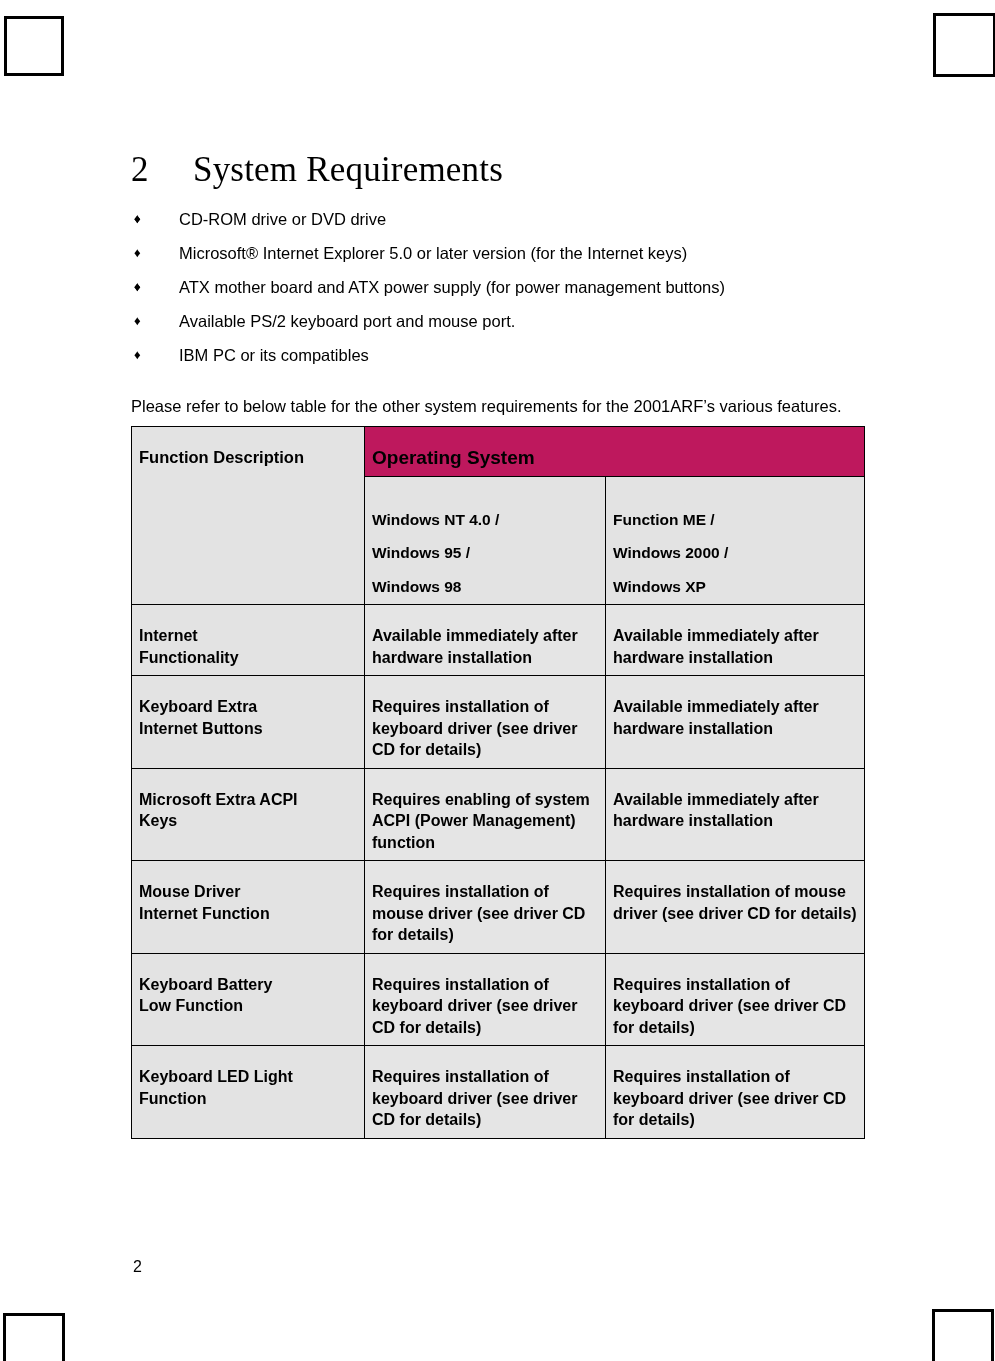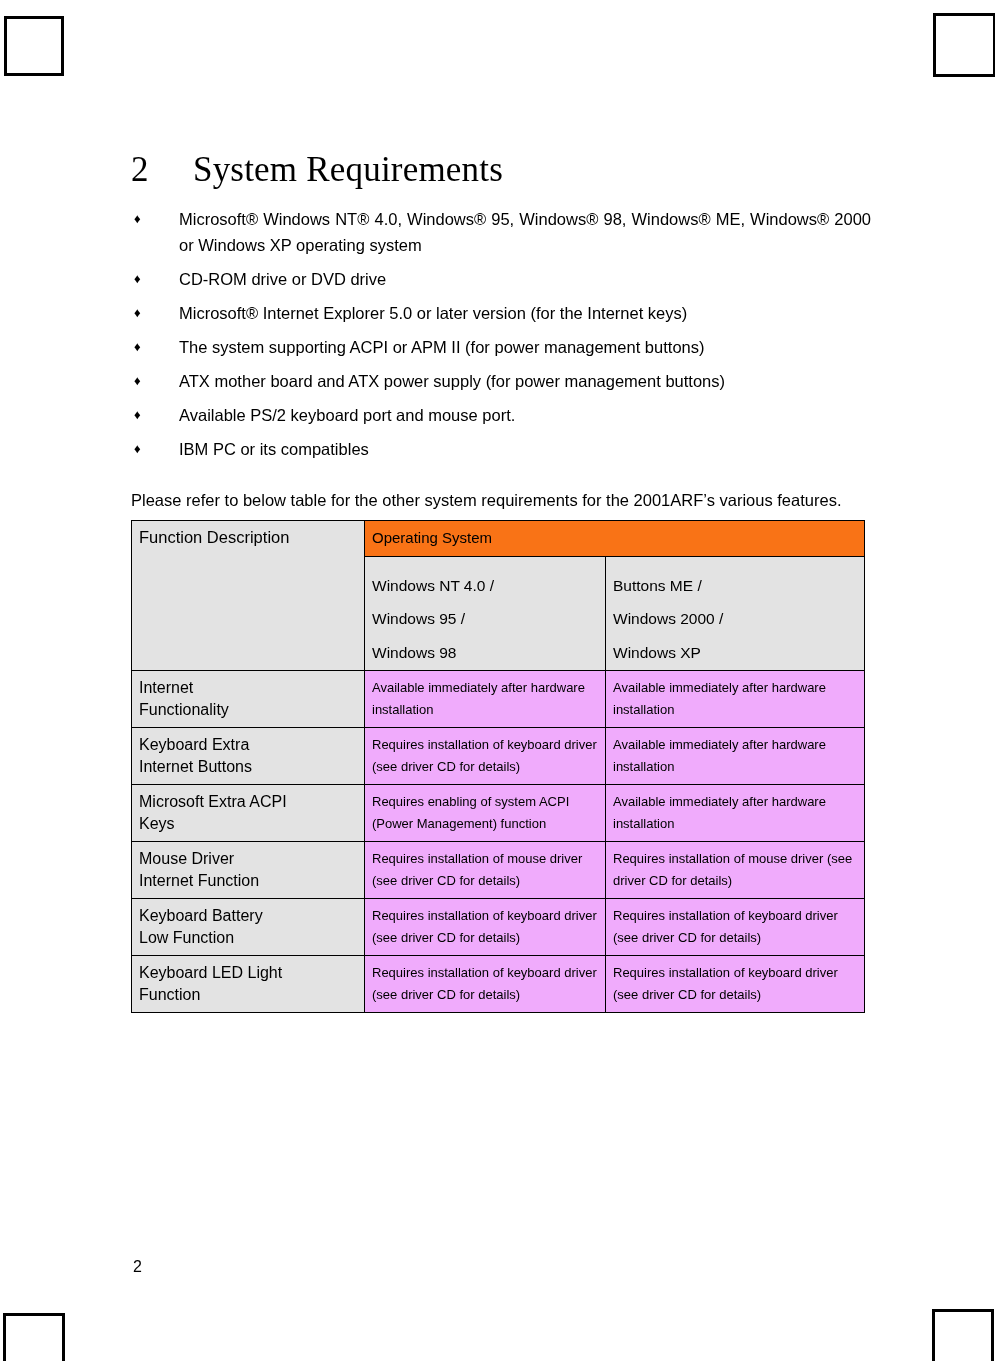"Microsoft® Windows NT® 4.0, Windows®" span.li-text { html: <span>Microsoft® Windows NT® 4.0, Windows® 95, Windows® 98, Windows® ME, Windows® 2000 or Windows XP operating system</span> -> none }
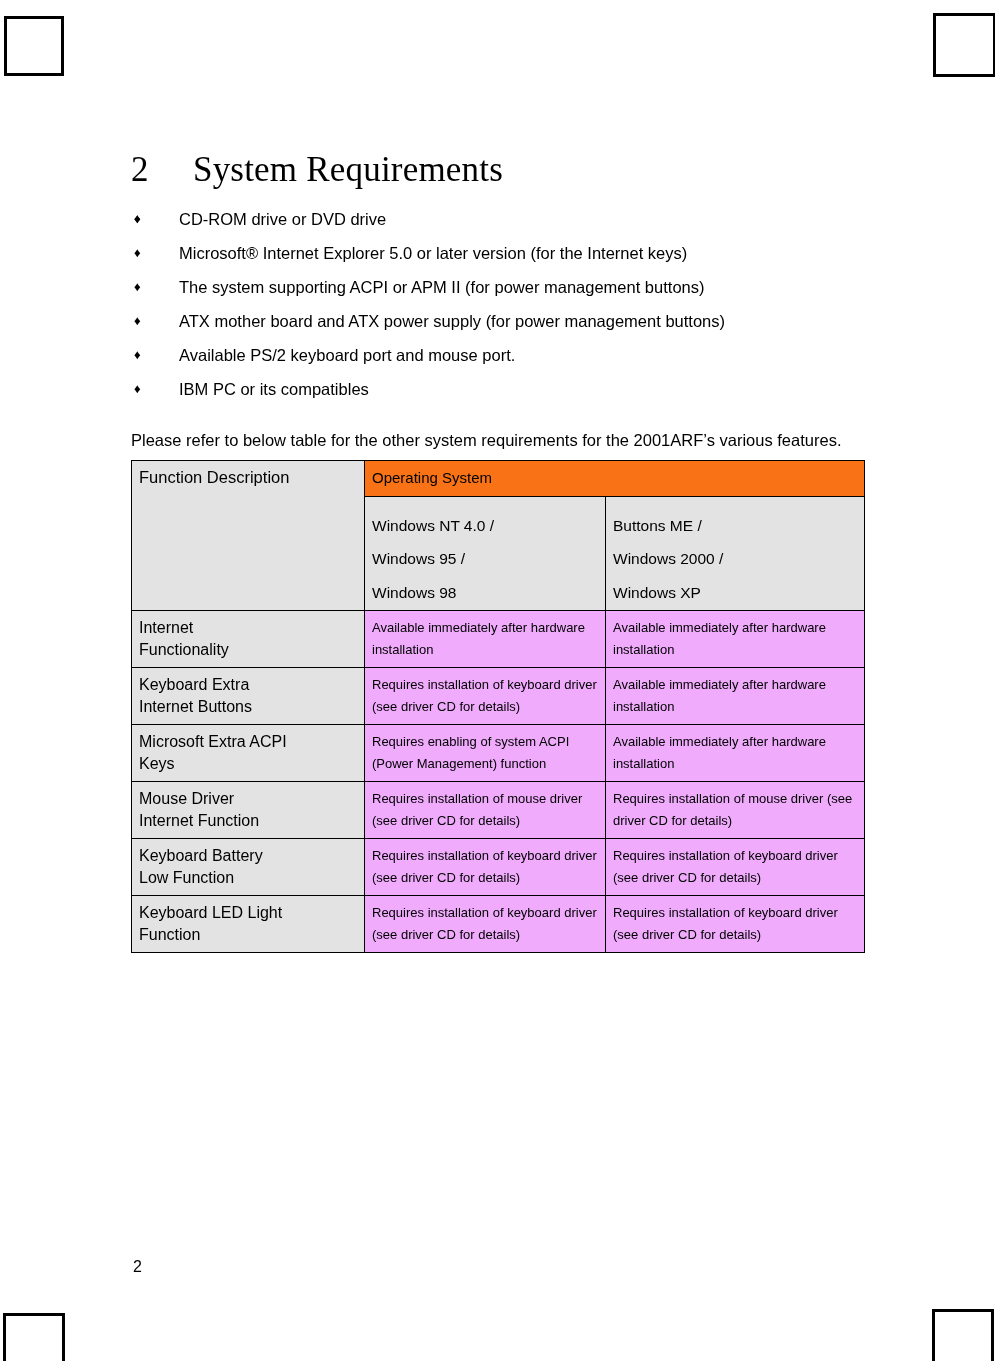"The system supporting ACPI or" span.li-text { html: <span>The system supporting ACPI or APM II (for power management buttons)</span> -> none }
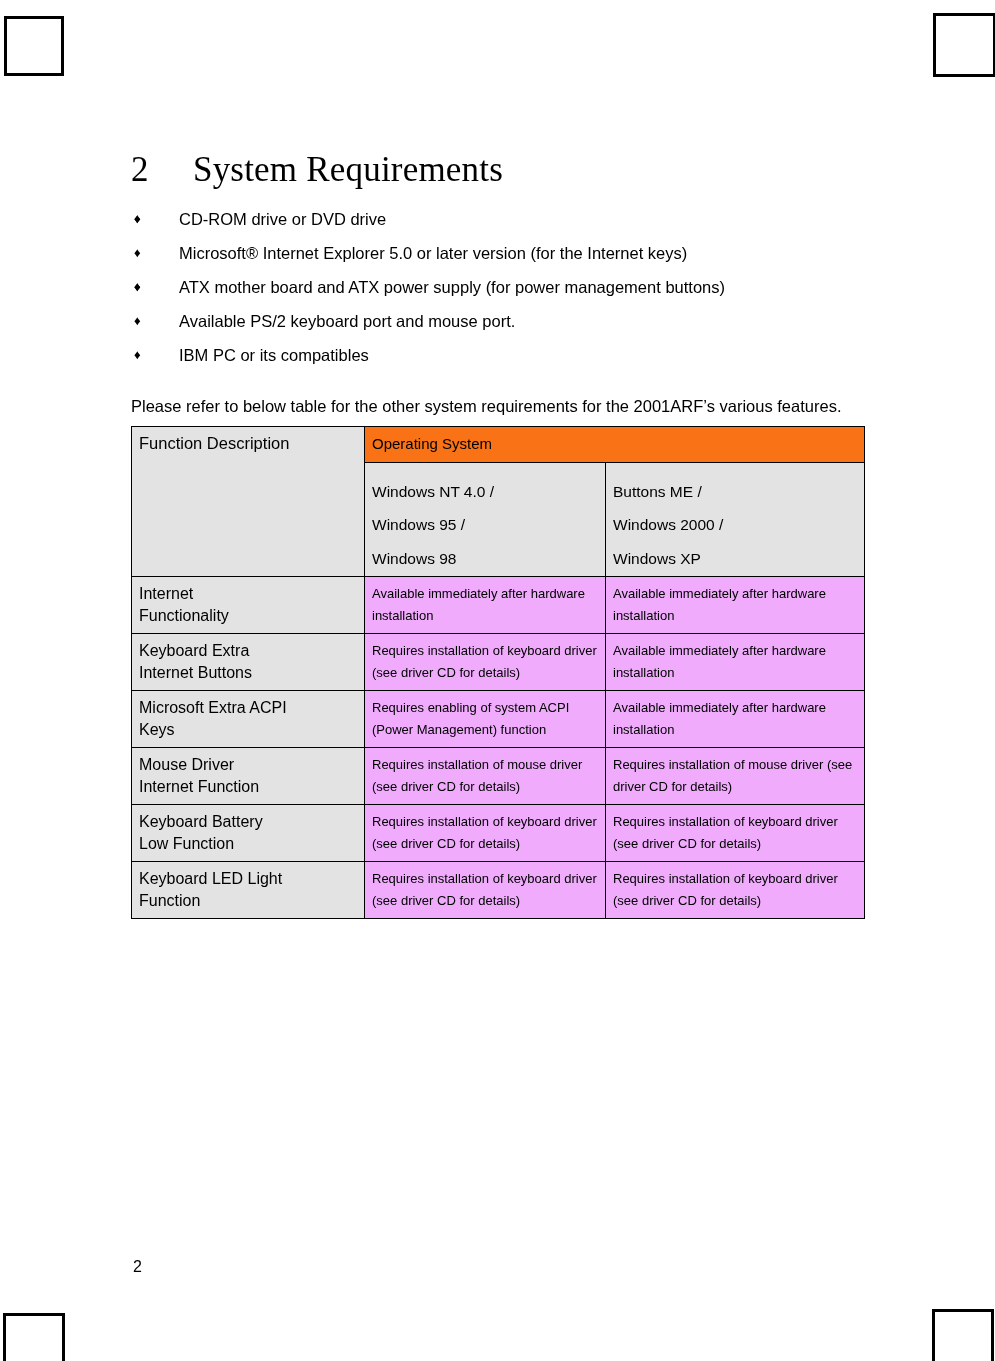"Function Description" table.req td, table.req th { font-weight: normal -> bold; padding: 6px 7px 7px 7px -> 20px 7px 7px 7px }
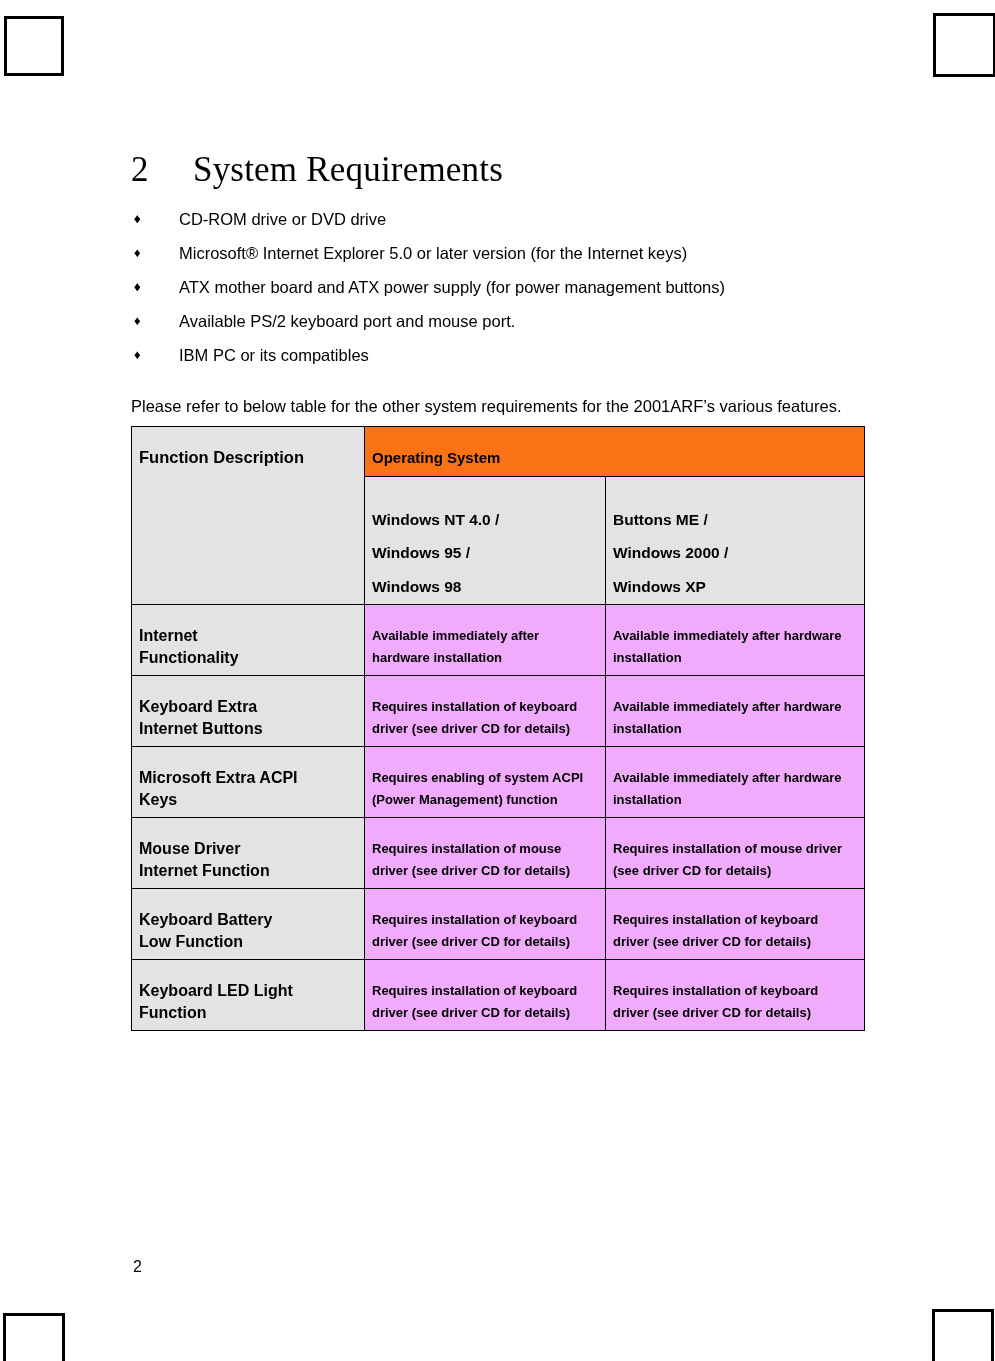"Operating System" th.os-title { background: #f97316 -> #be185d; font-size: 15px -> 19px }
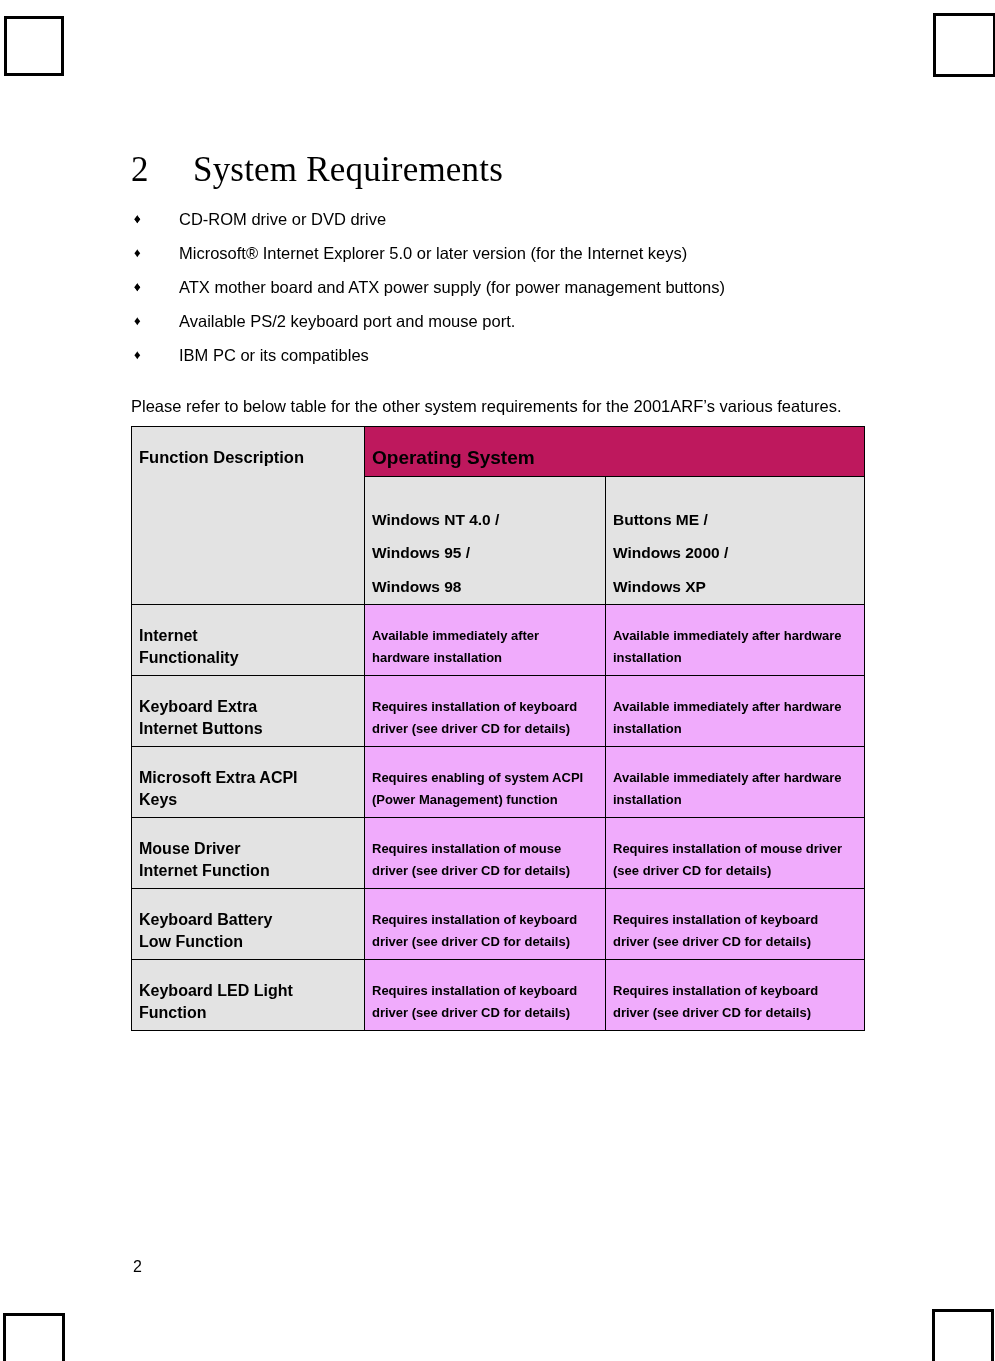"Buttons ME /" span.line { text: Buttons -> Function }
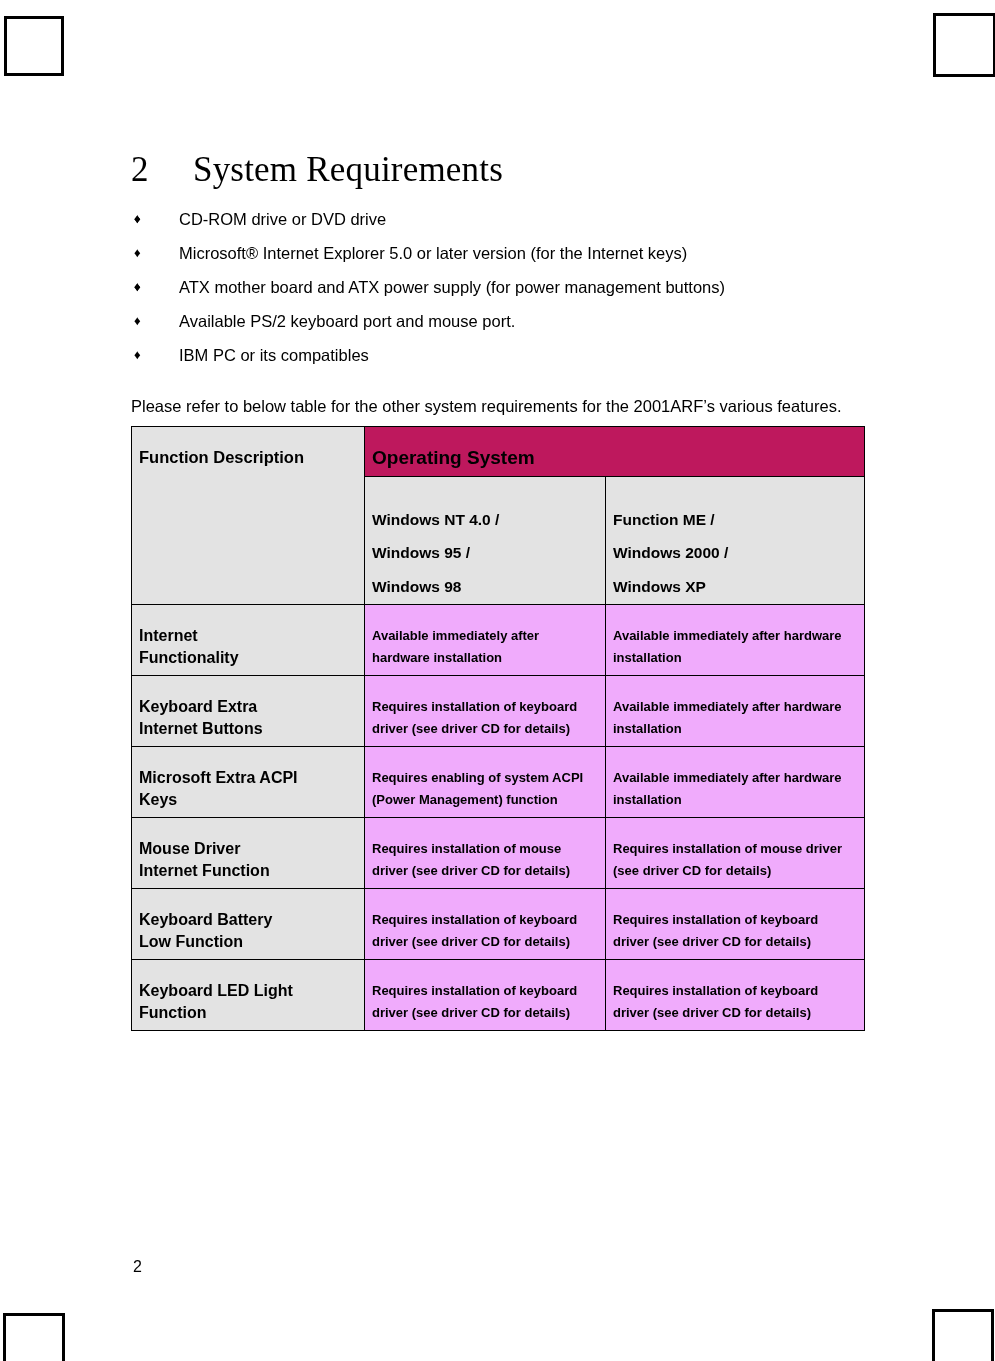"Available immediately after hardware" td.body-cell { background: #f0abfc -> #e5e5e5; font-size: 13px -> 16px }
